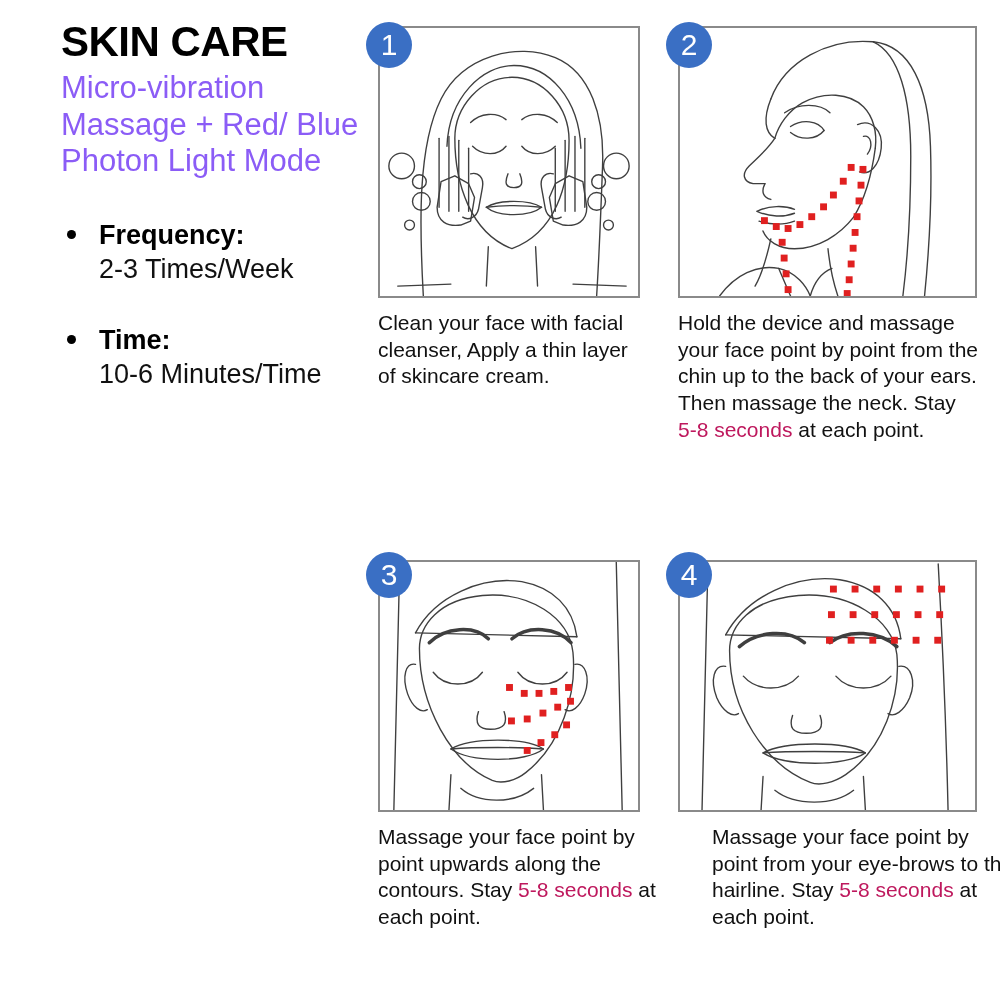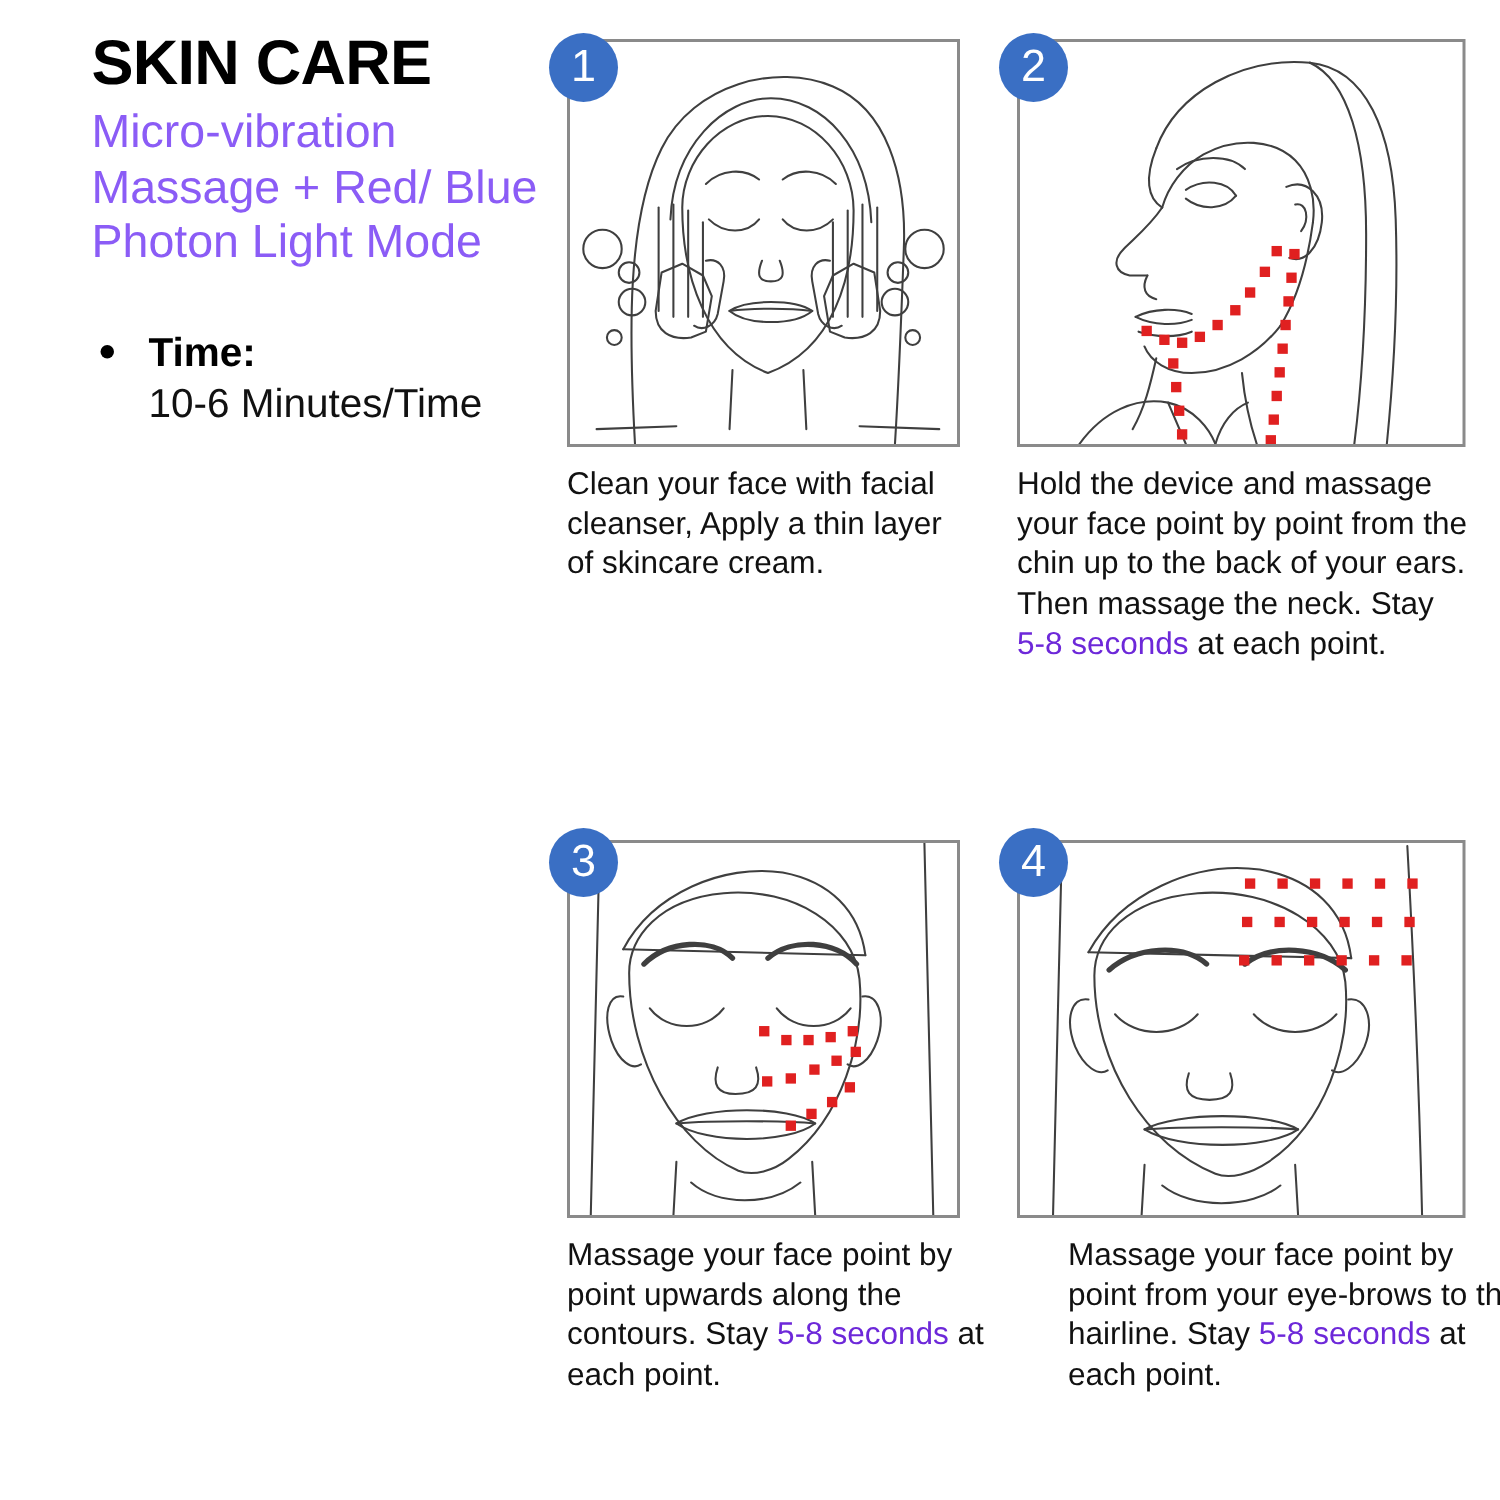"Frequency:" li.spec-item { html: none -> <li> <span></span> <span>Frequency:</span> <span>2-3 Times/Week</span> </li> }
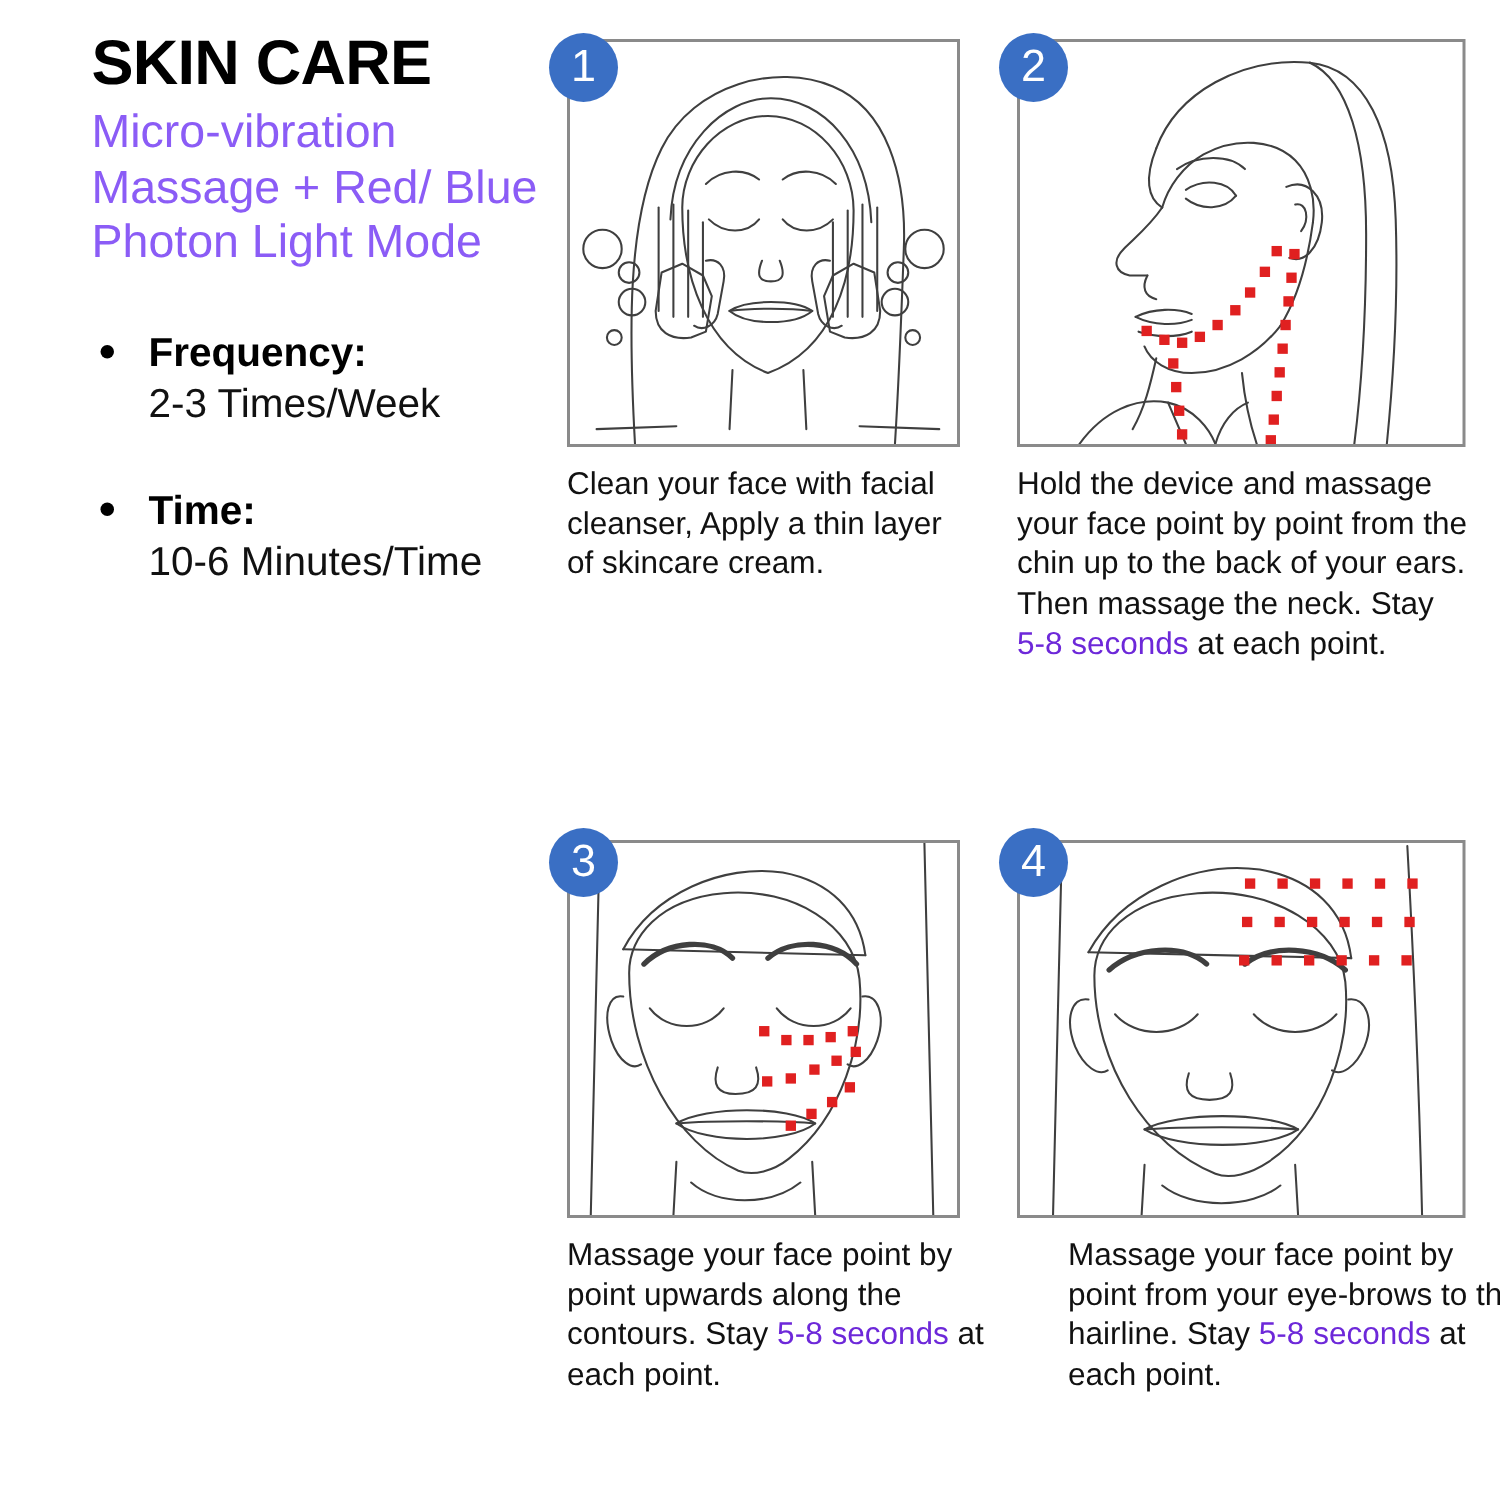"5-8 seconds" .hl { color: #6d28d9 -> #be185d }
